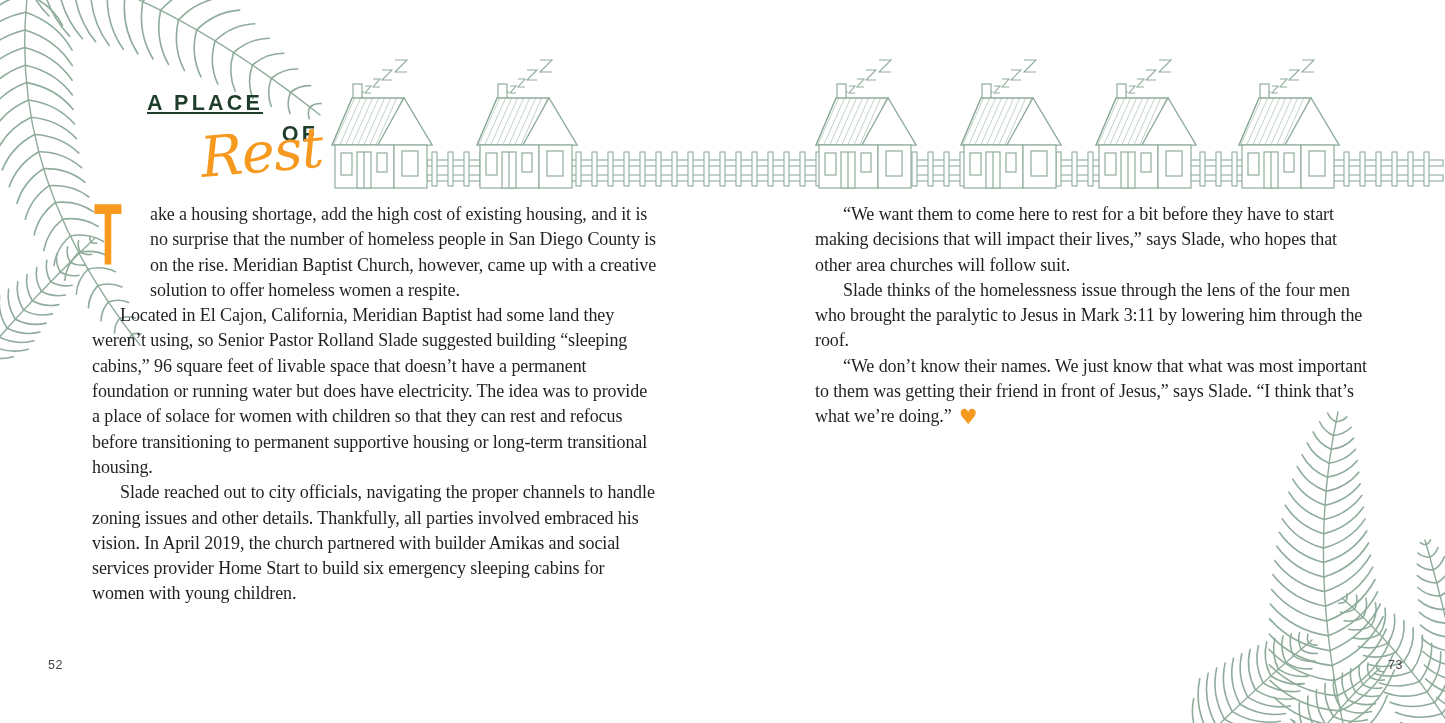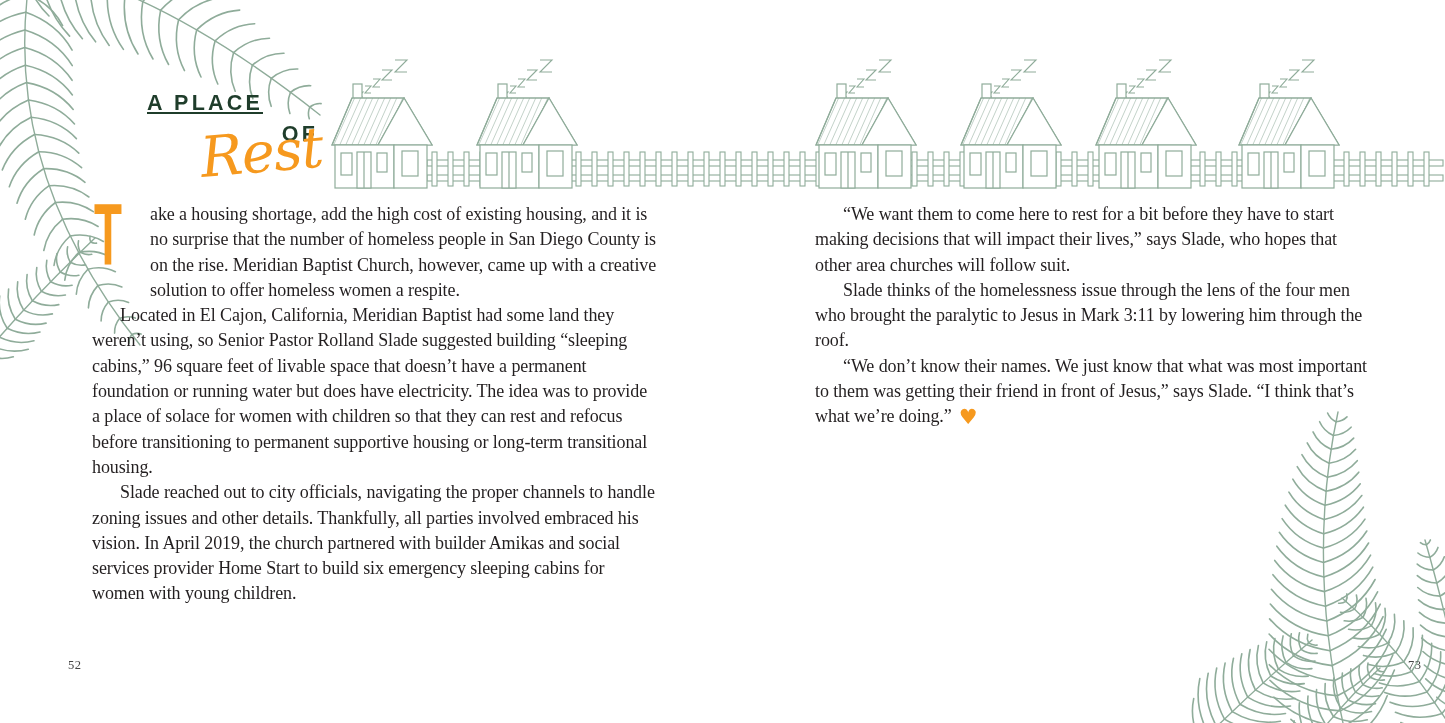"52" .pagenum { font-family: Liberation Serif, serif -> Liberation Sans, sans-serif; margin-left: 20px -> none }
